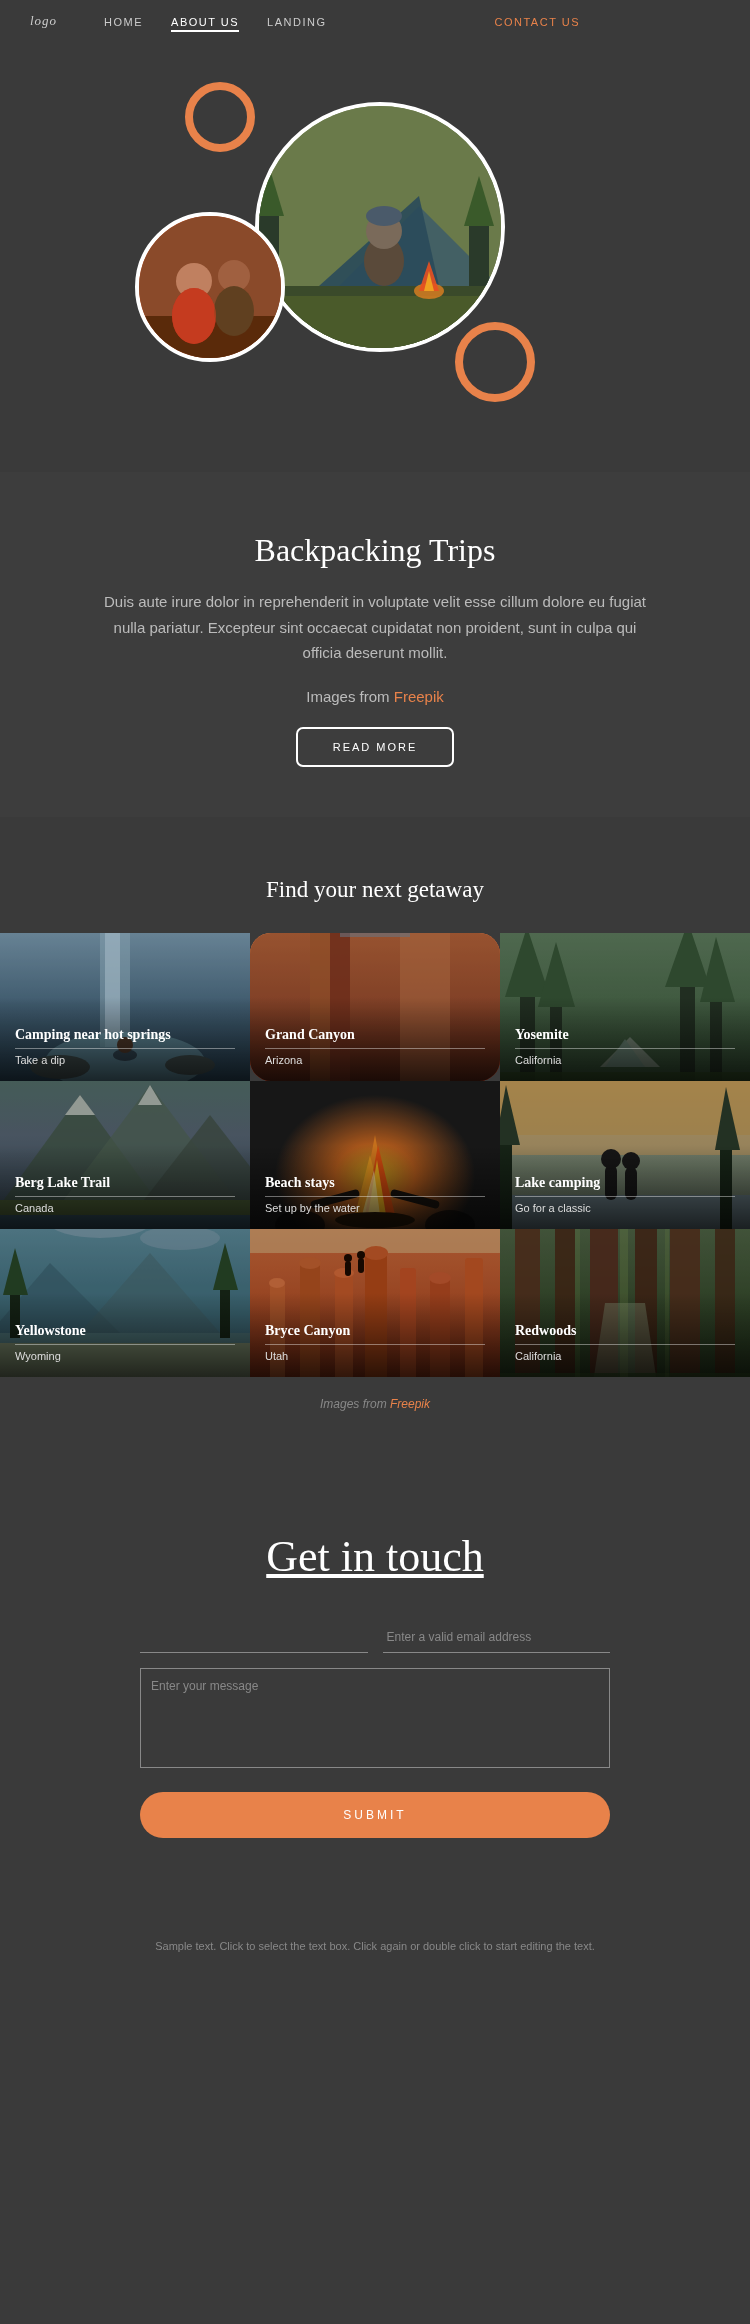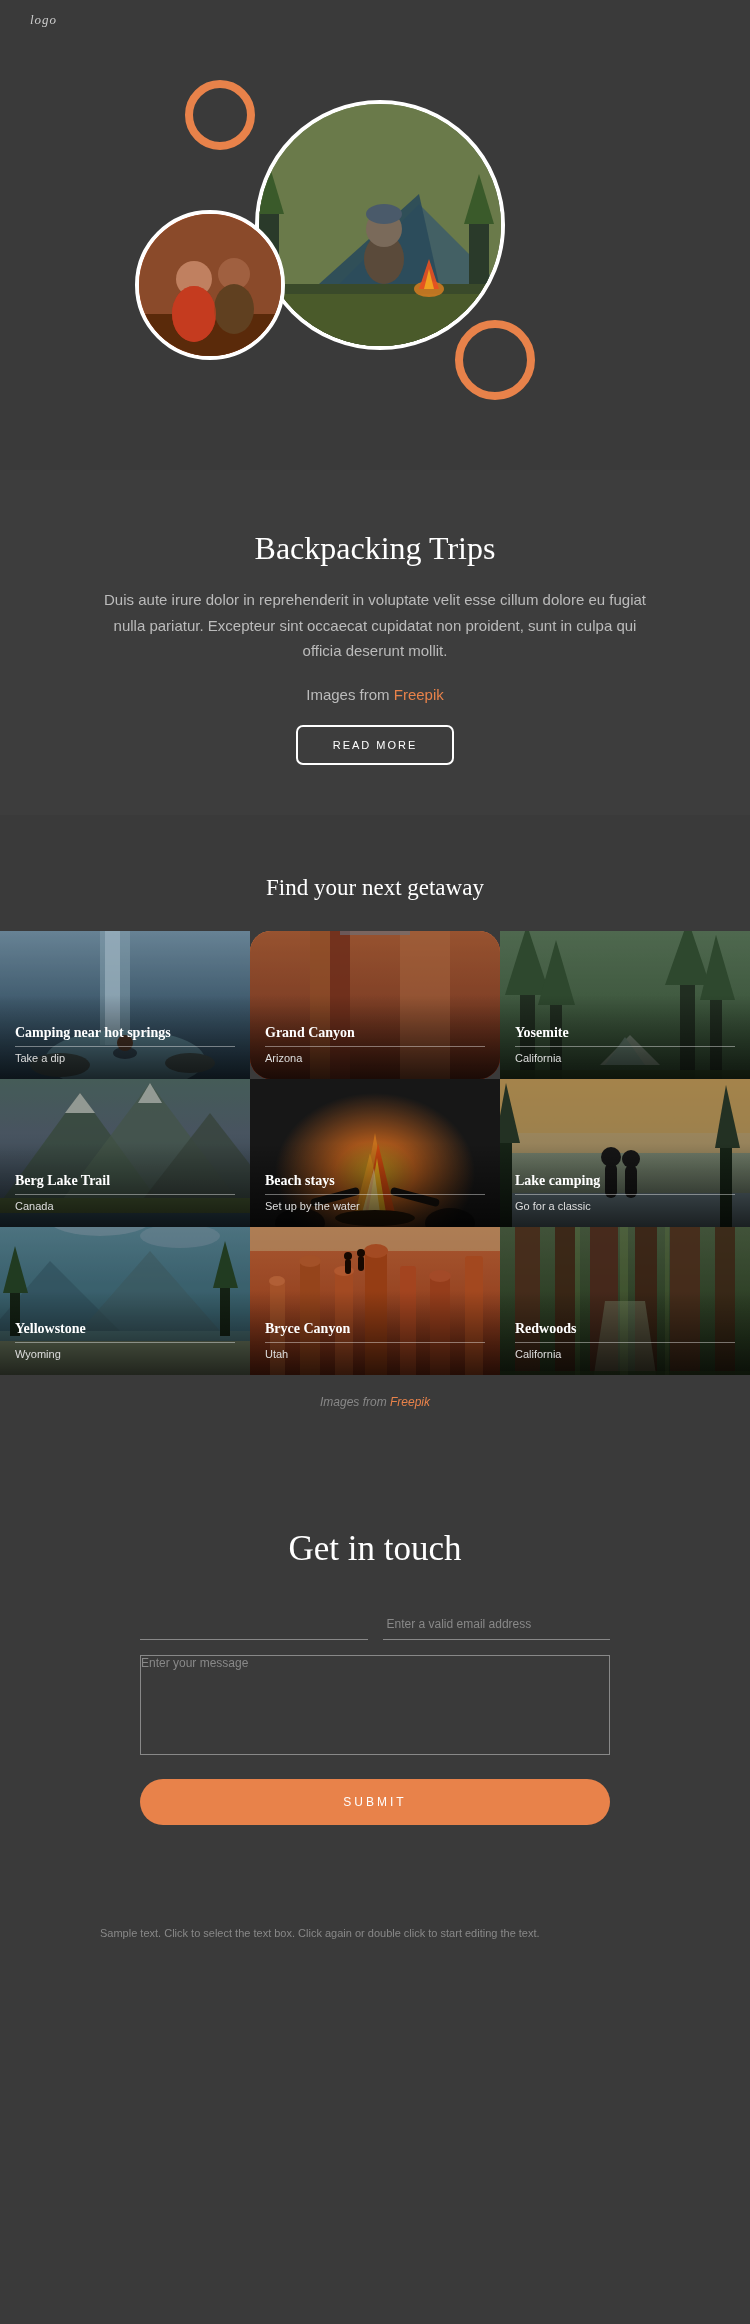"HOME" ul.nav-links { html: none -> <ul> <li><a>HOME</a></li> <li><a>ABOUT US</a></li> <li><a>LANDING</a></li> <li><a>CONTACT US</a></li> </ul> }
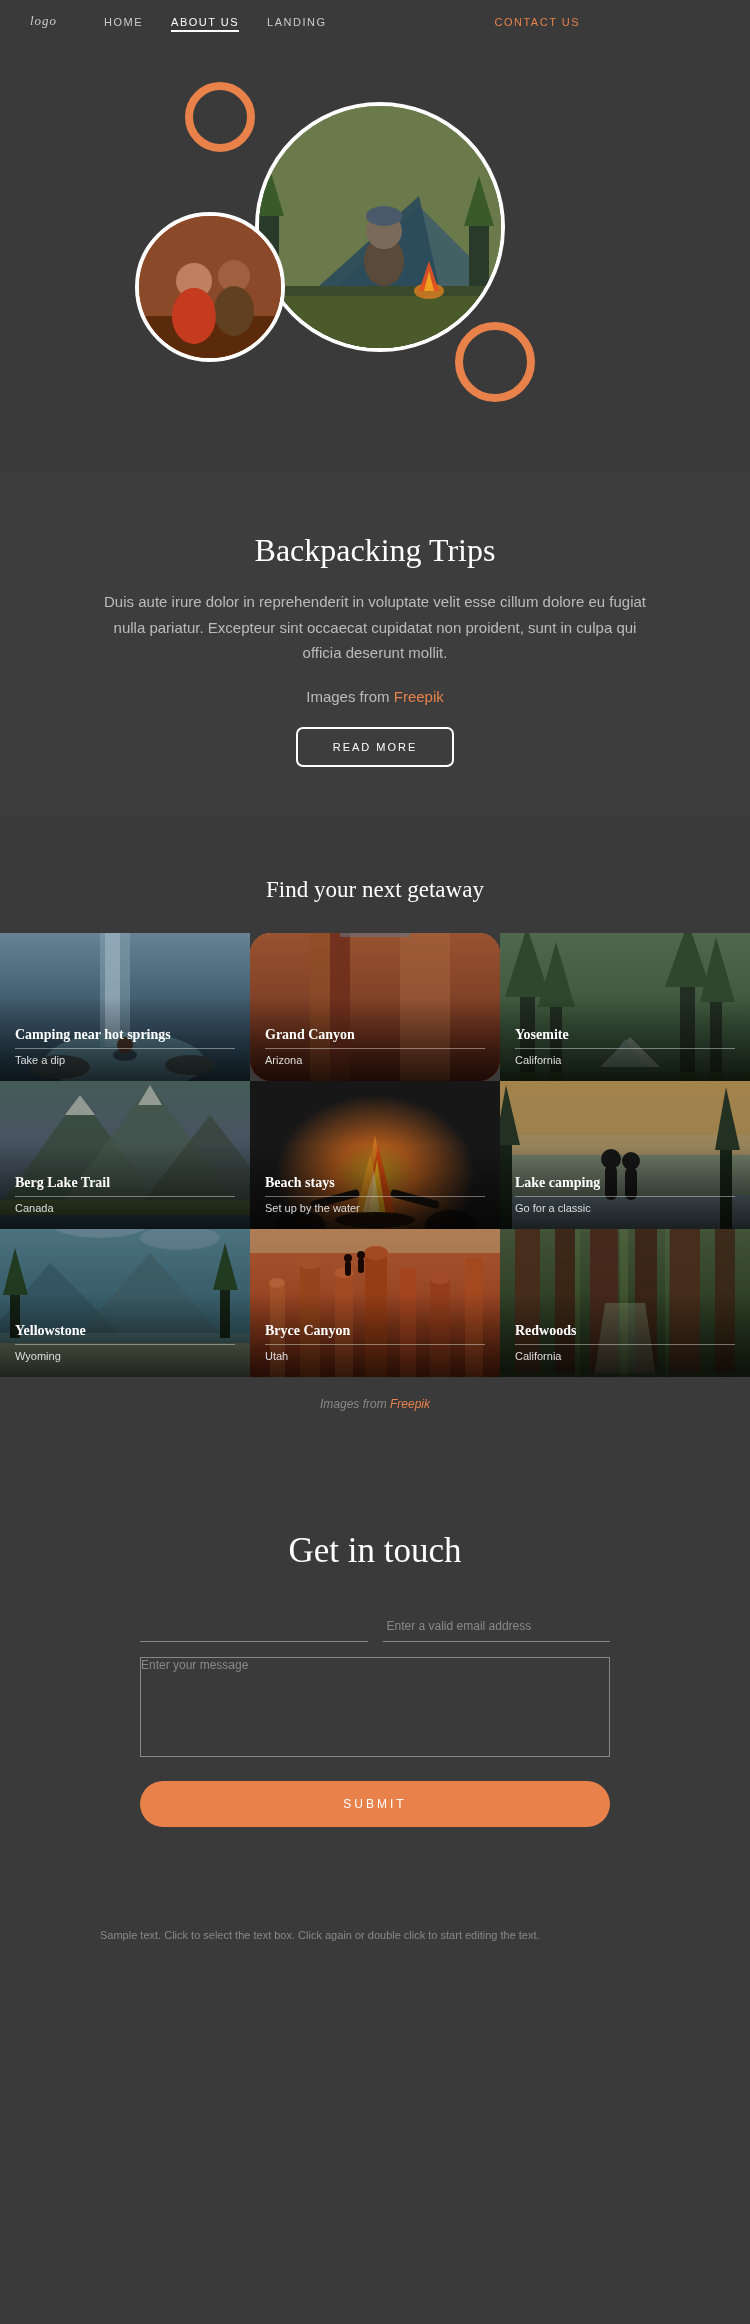"Get in touch" .contact h2 { font-size: 35px -> 44px; text-decoration: none -> underline }
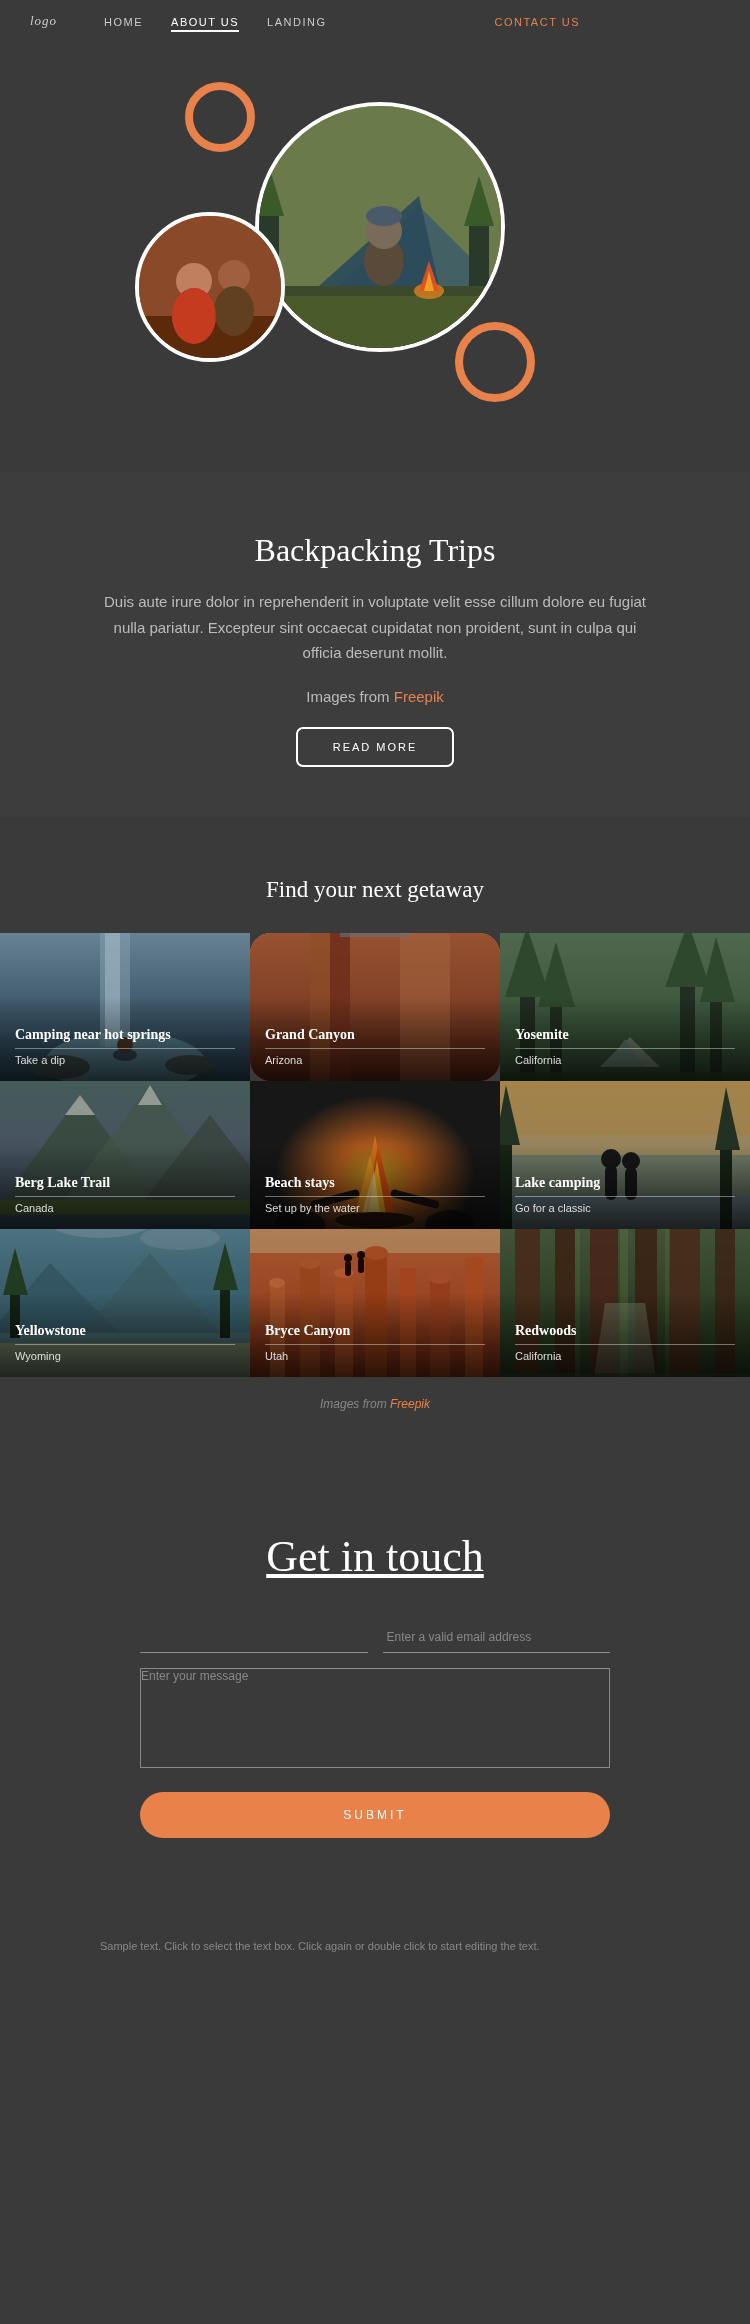"Enter your message" .textarea-row textarea { padding: none -> 10px }
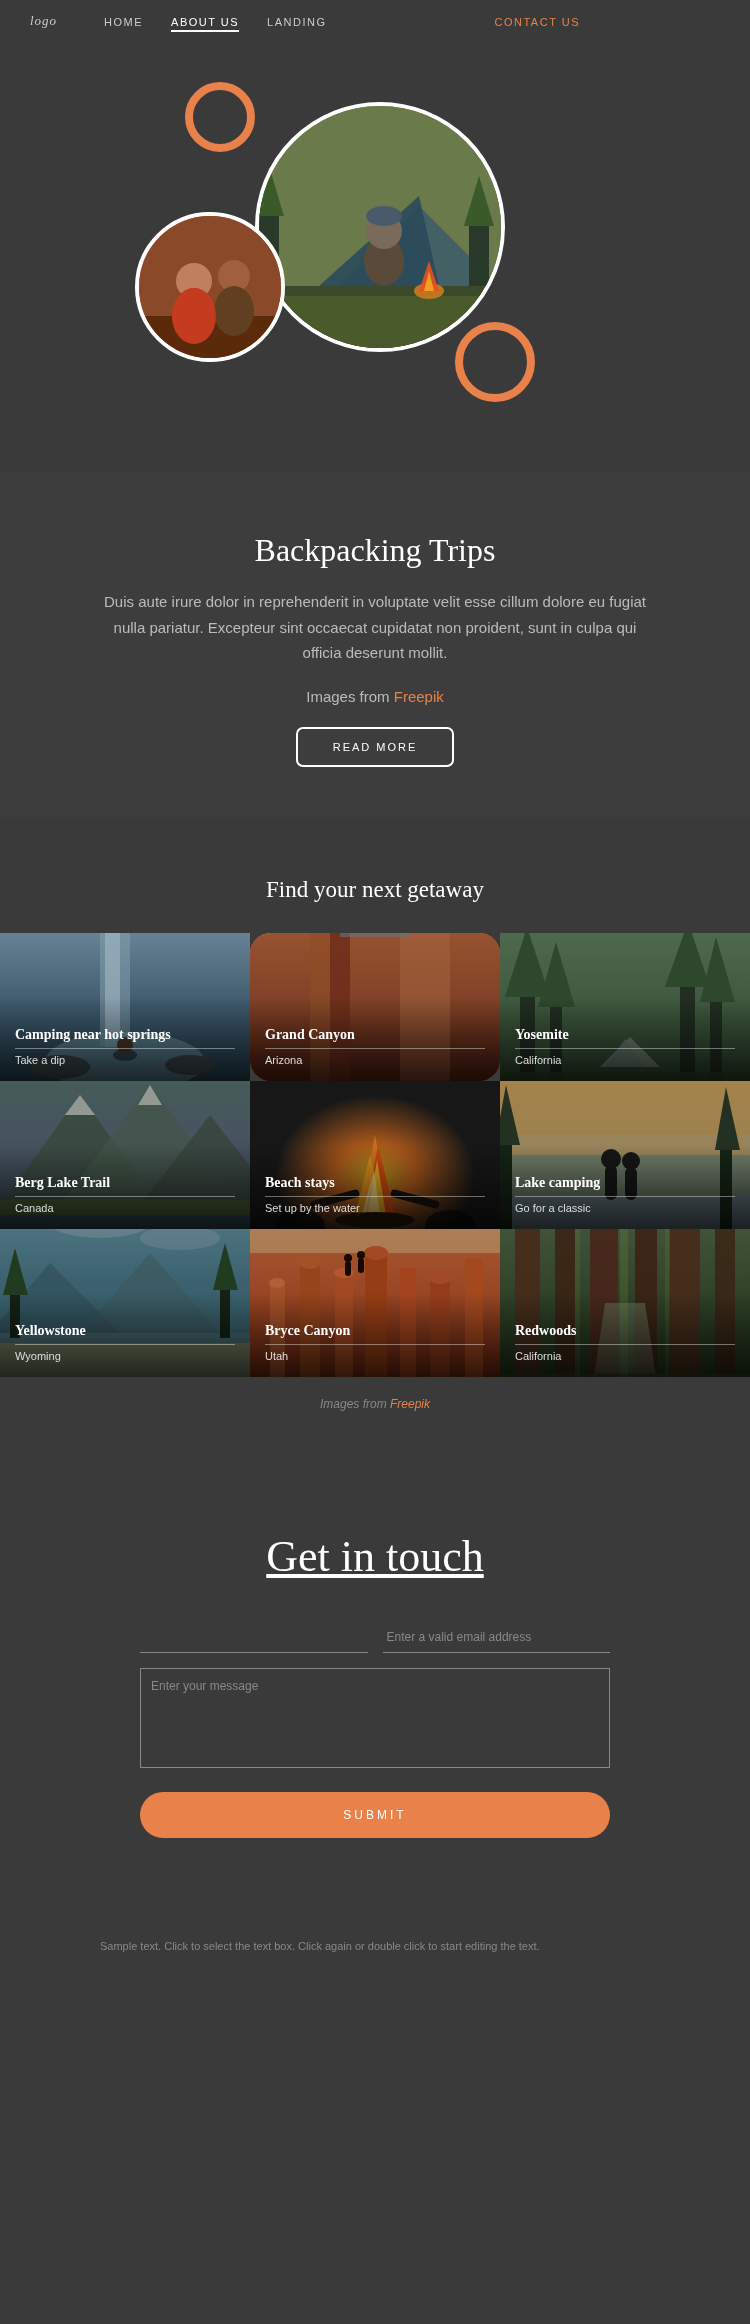"Sample text. Click to select" .footer { text-align: none -> center }
